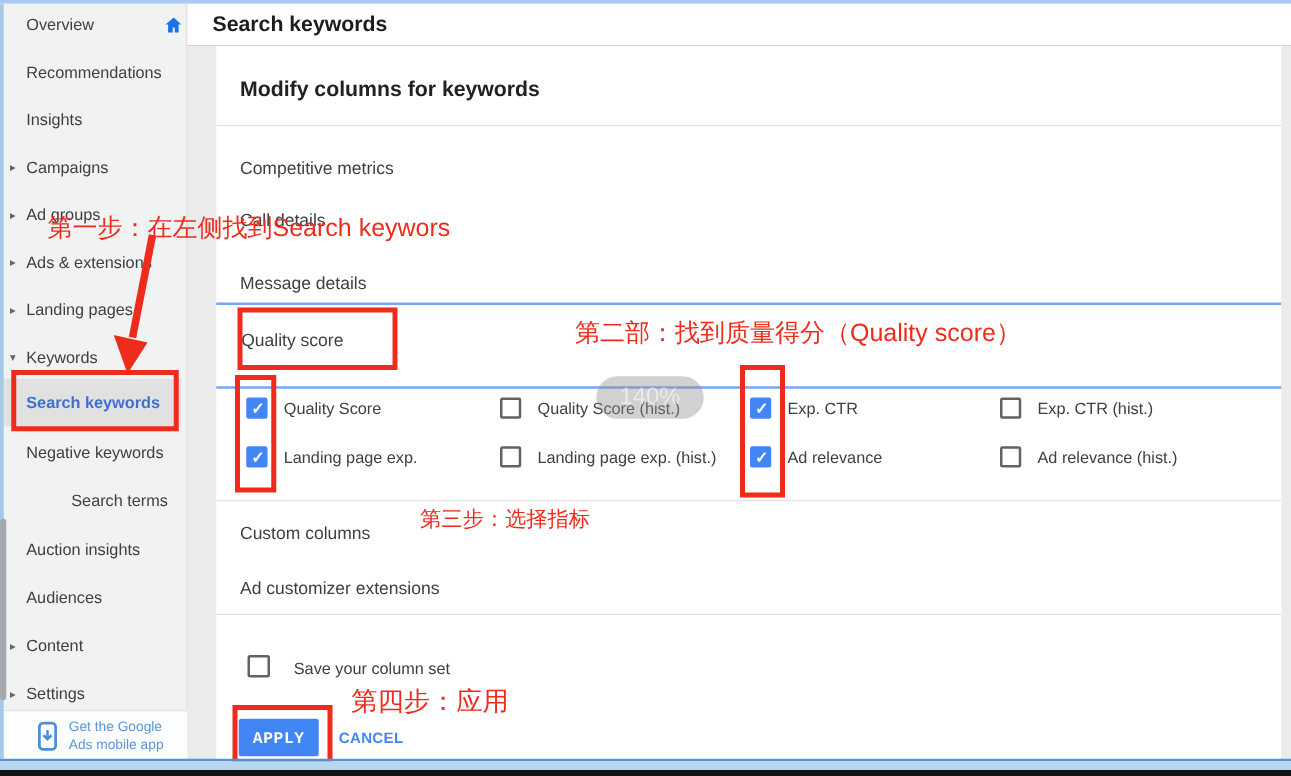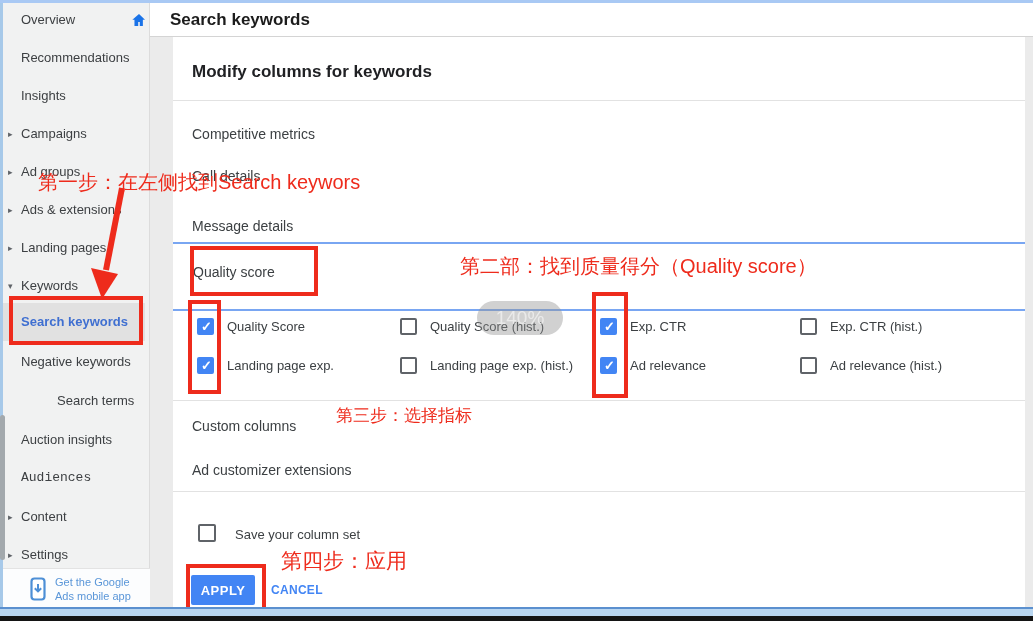"Audiences" div.side-item { font-family: Liberation Mono, monospace -> none }
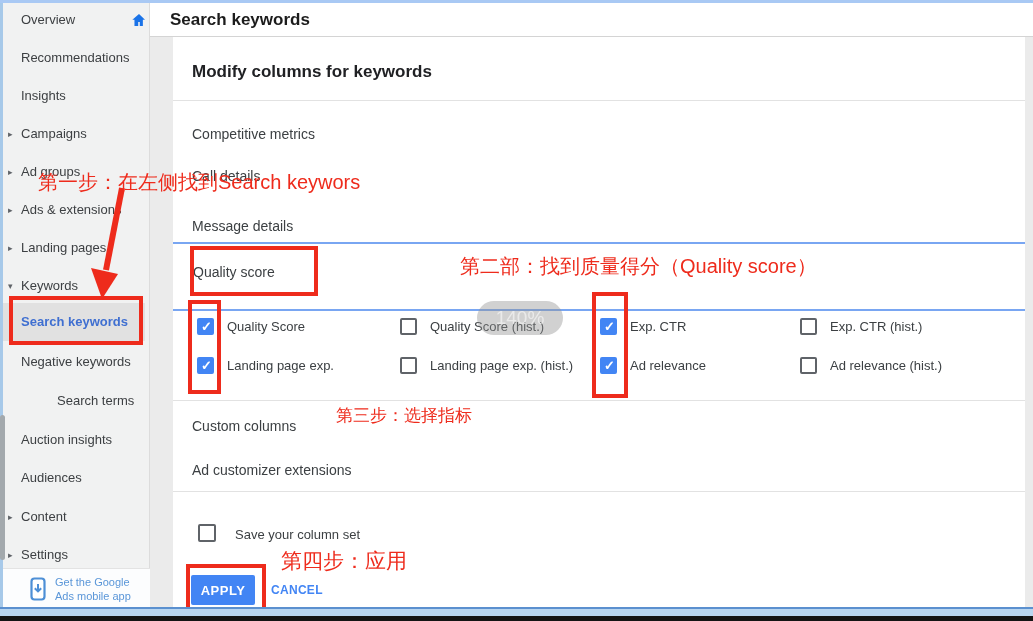"APPLY" .apply-btn { font-family: Liberation Sans, sans-serif -> Liberation Mono, monospace }
